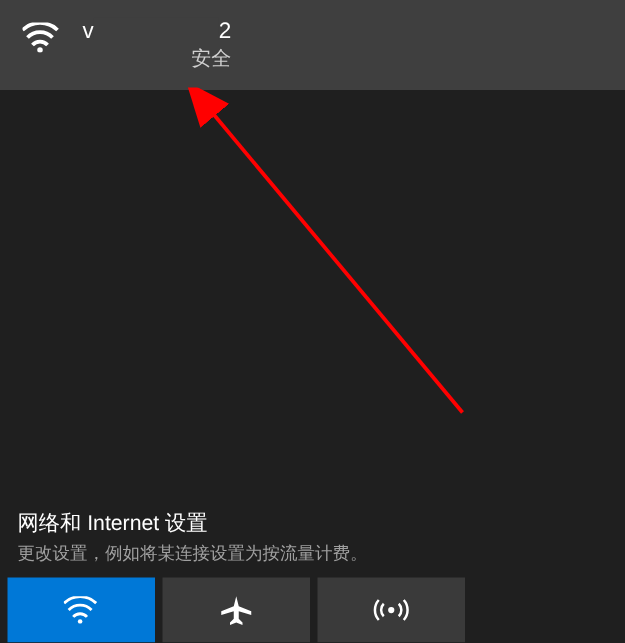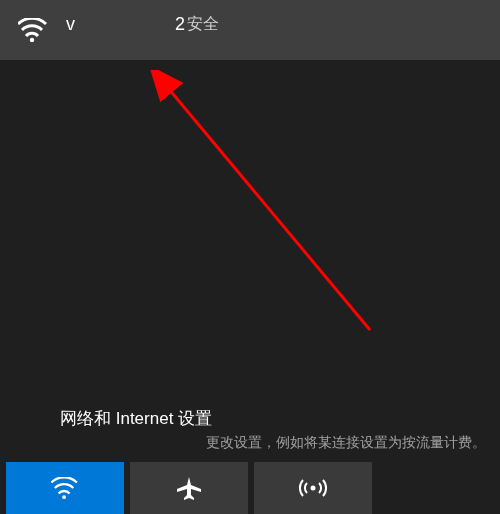"v 2" .wifi-text { flex-direction: none -> column }
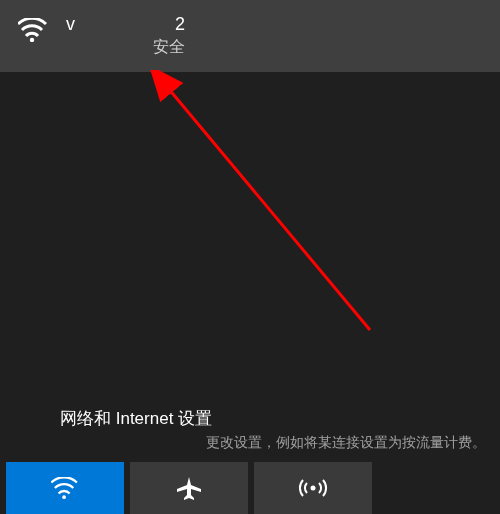"网络和 Internet 设置" .settings-title { margin-left: 46px -> none }
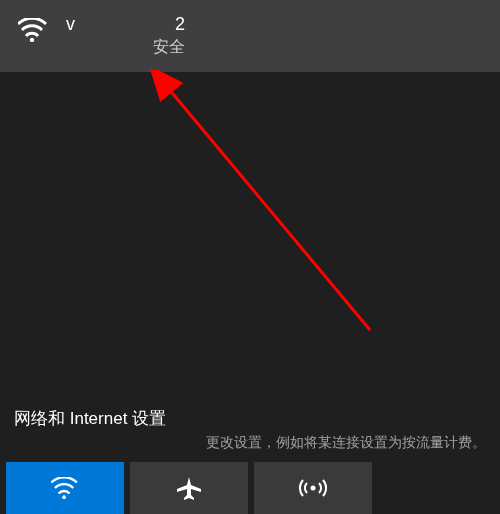"更改设置，例如将某连接设置为按流量计费。" .settings-desc { text-align: right -> none }
